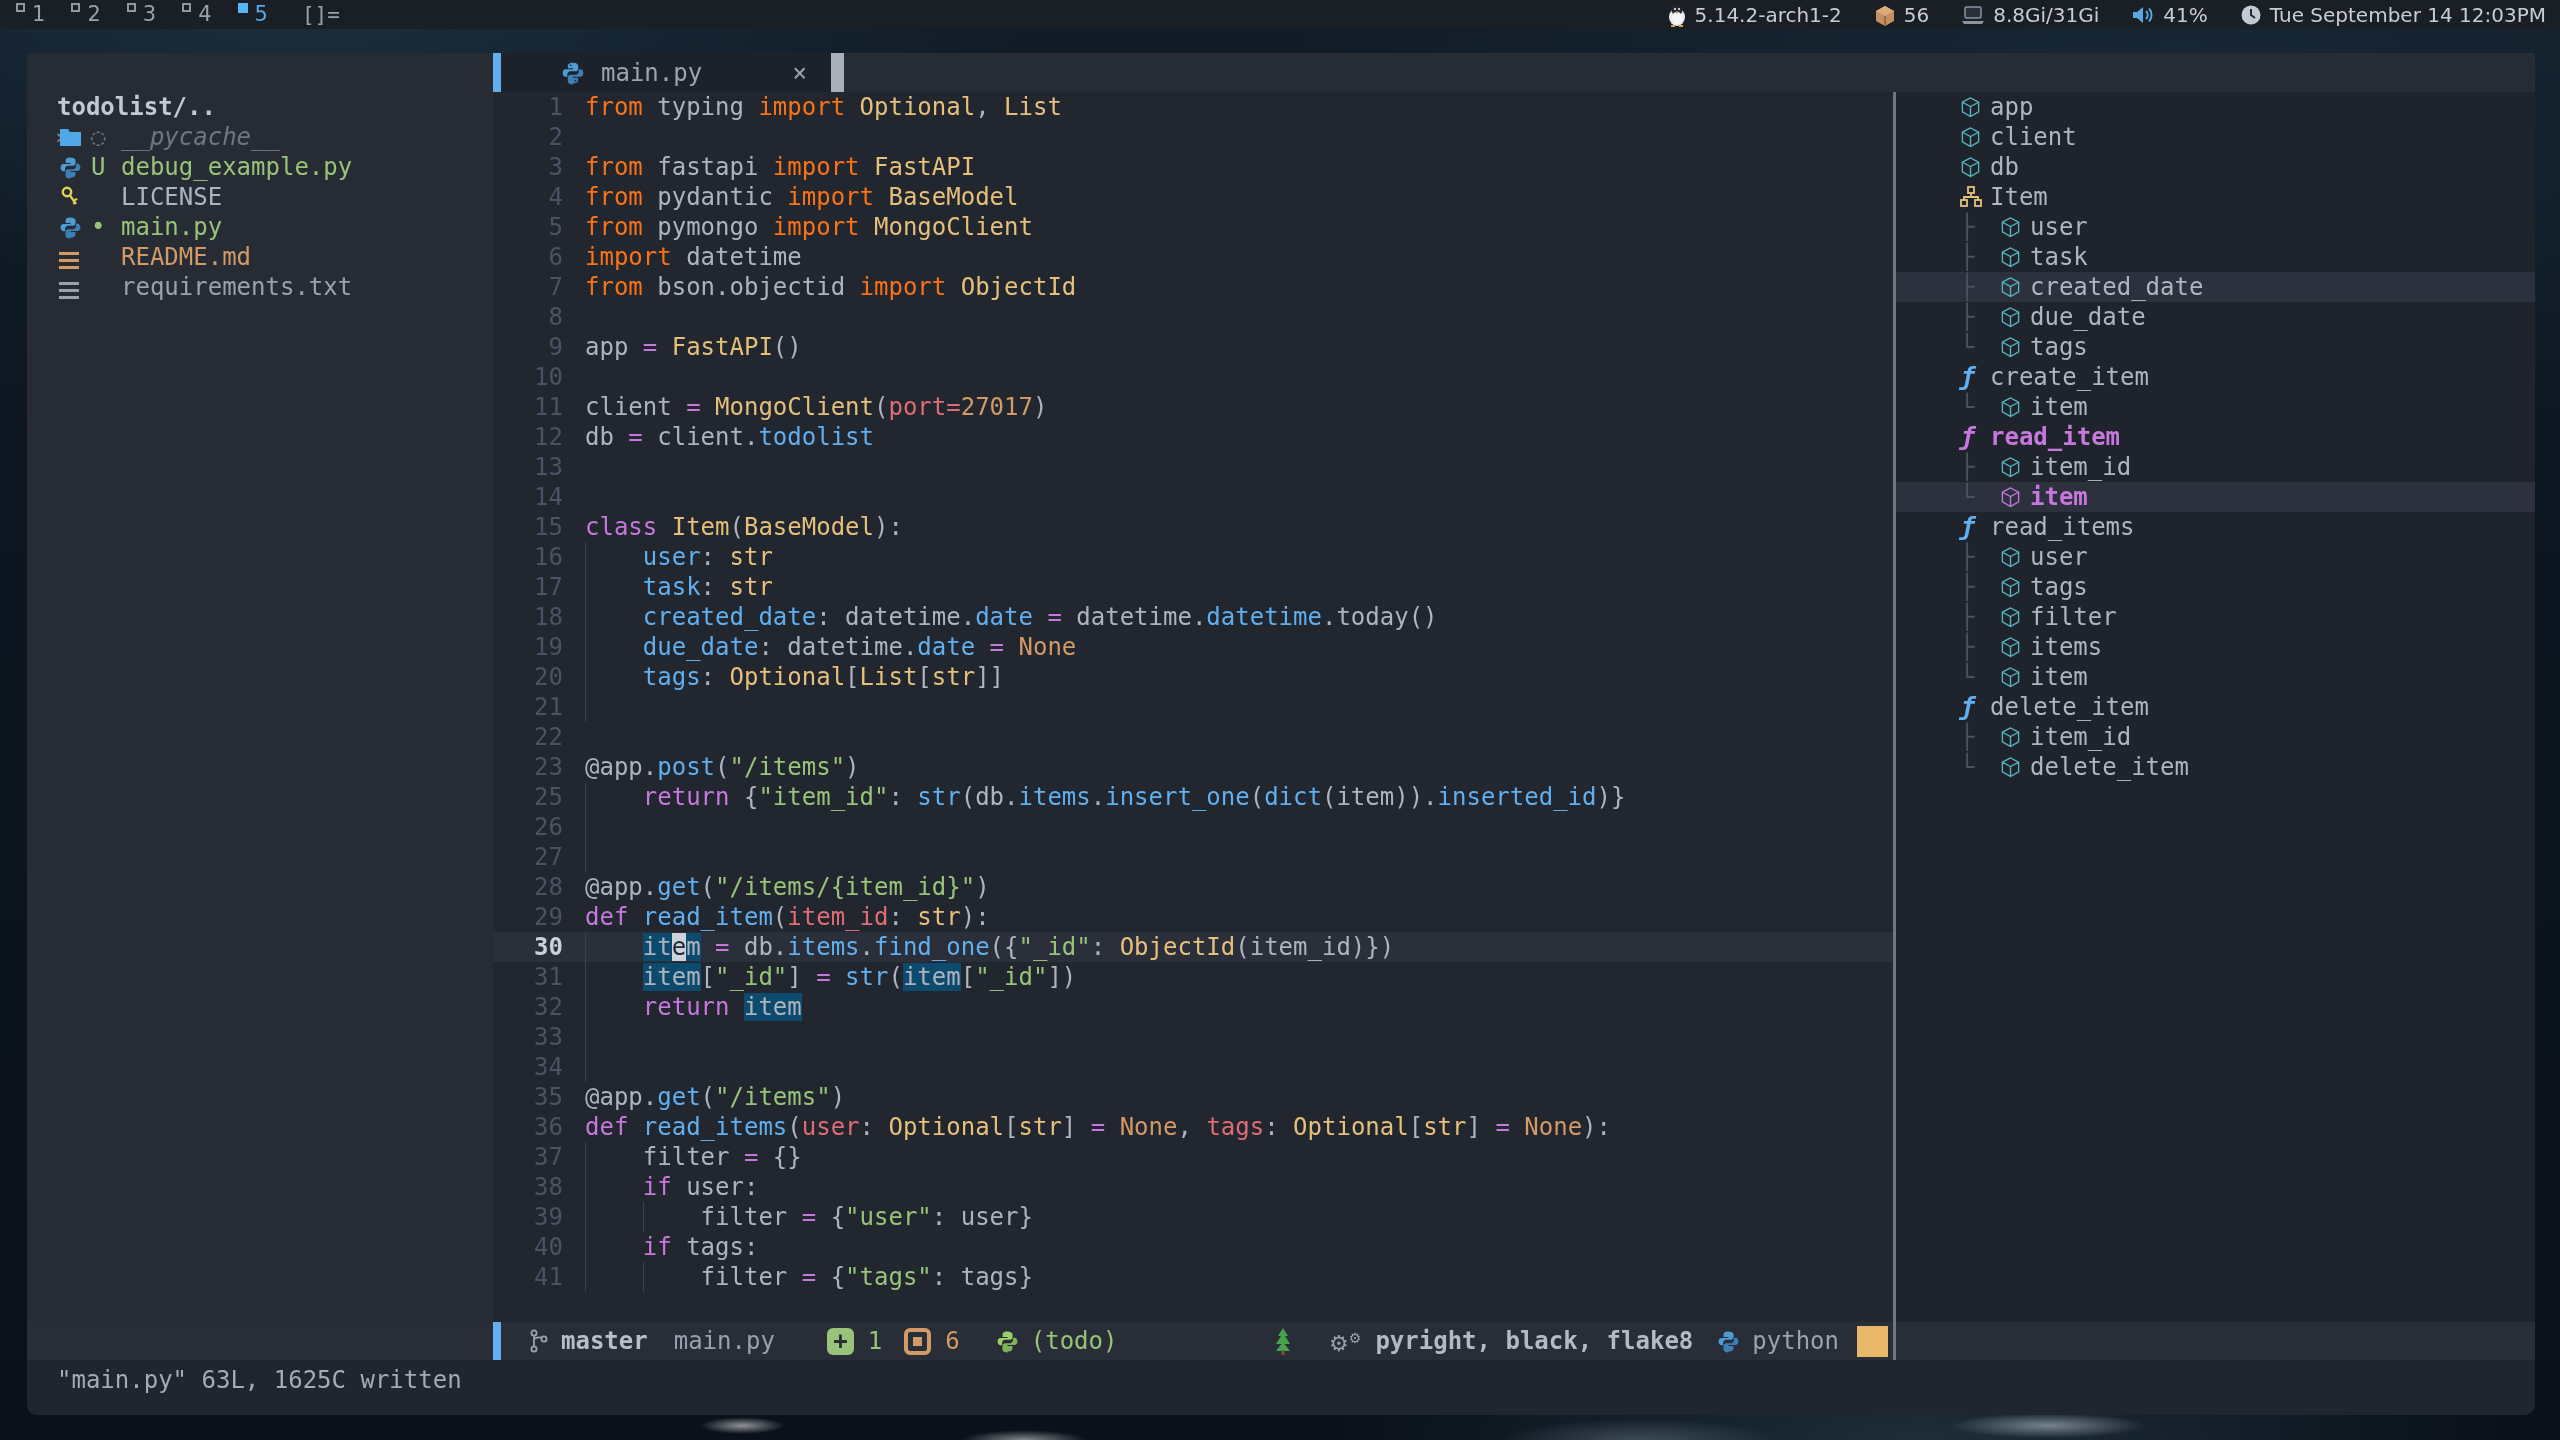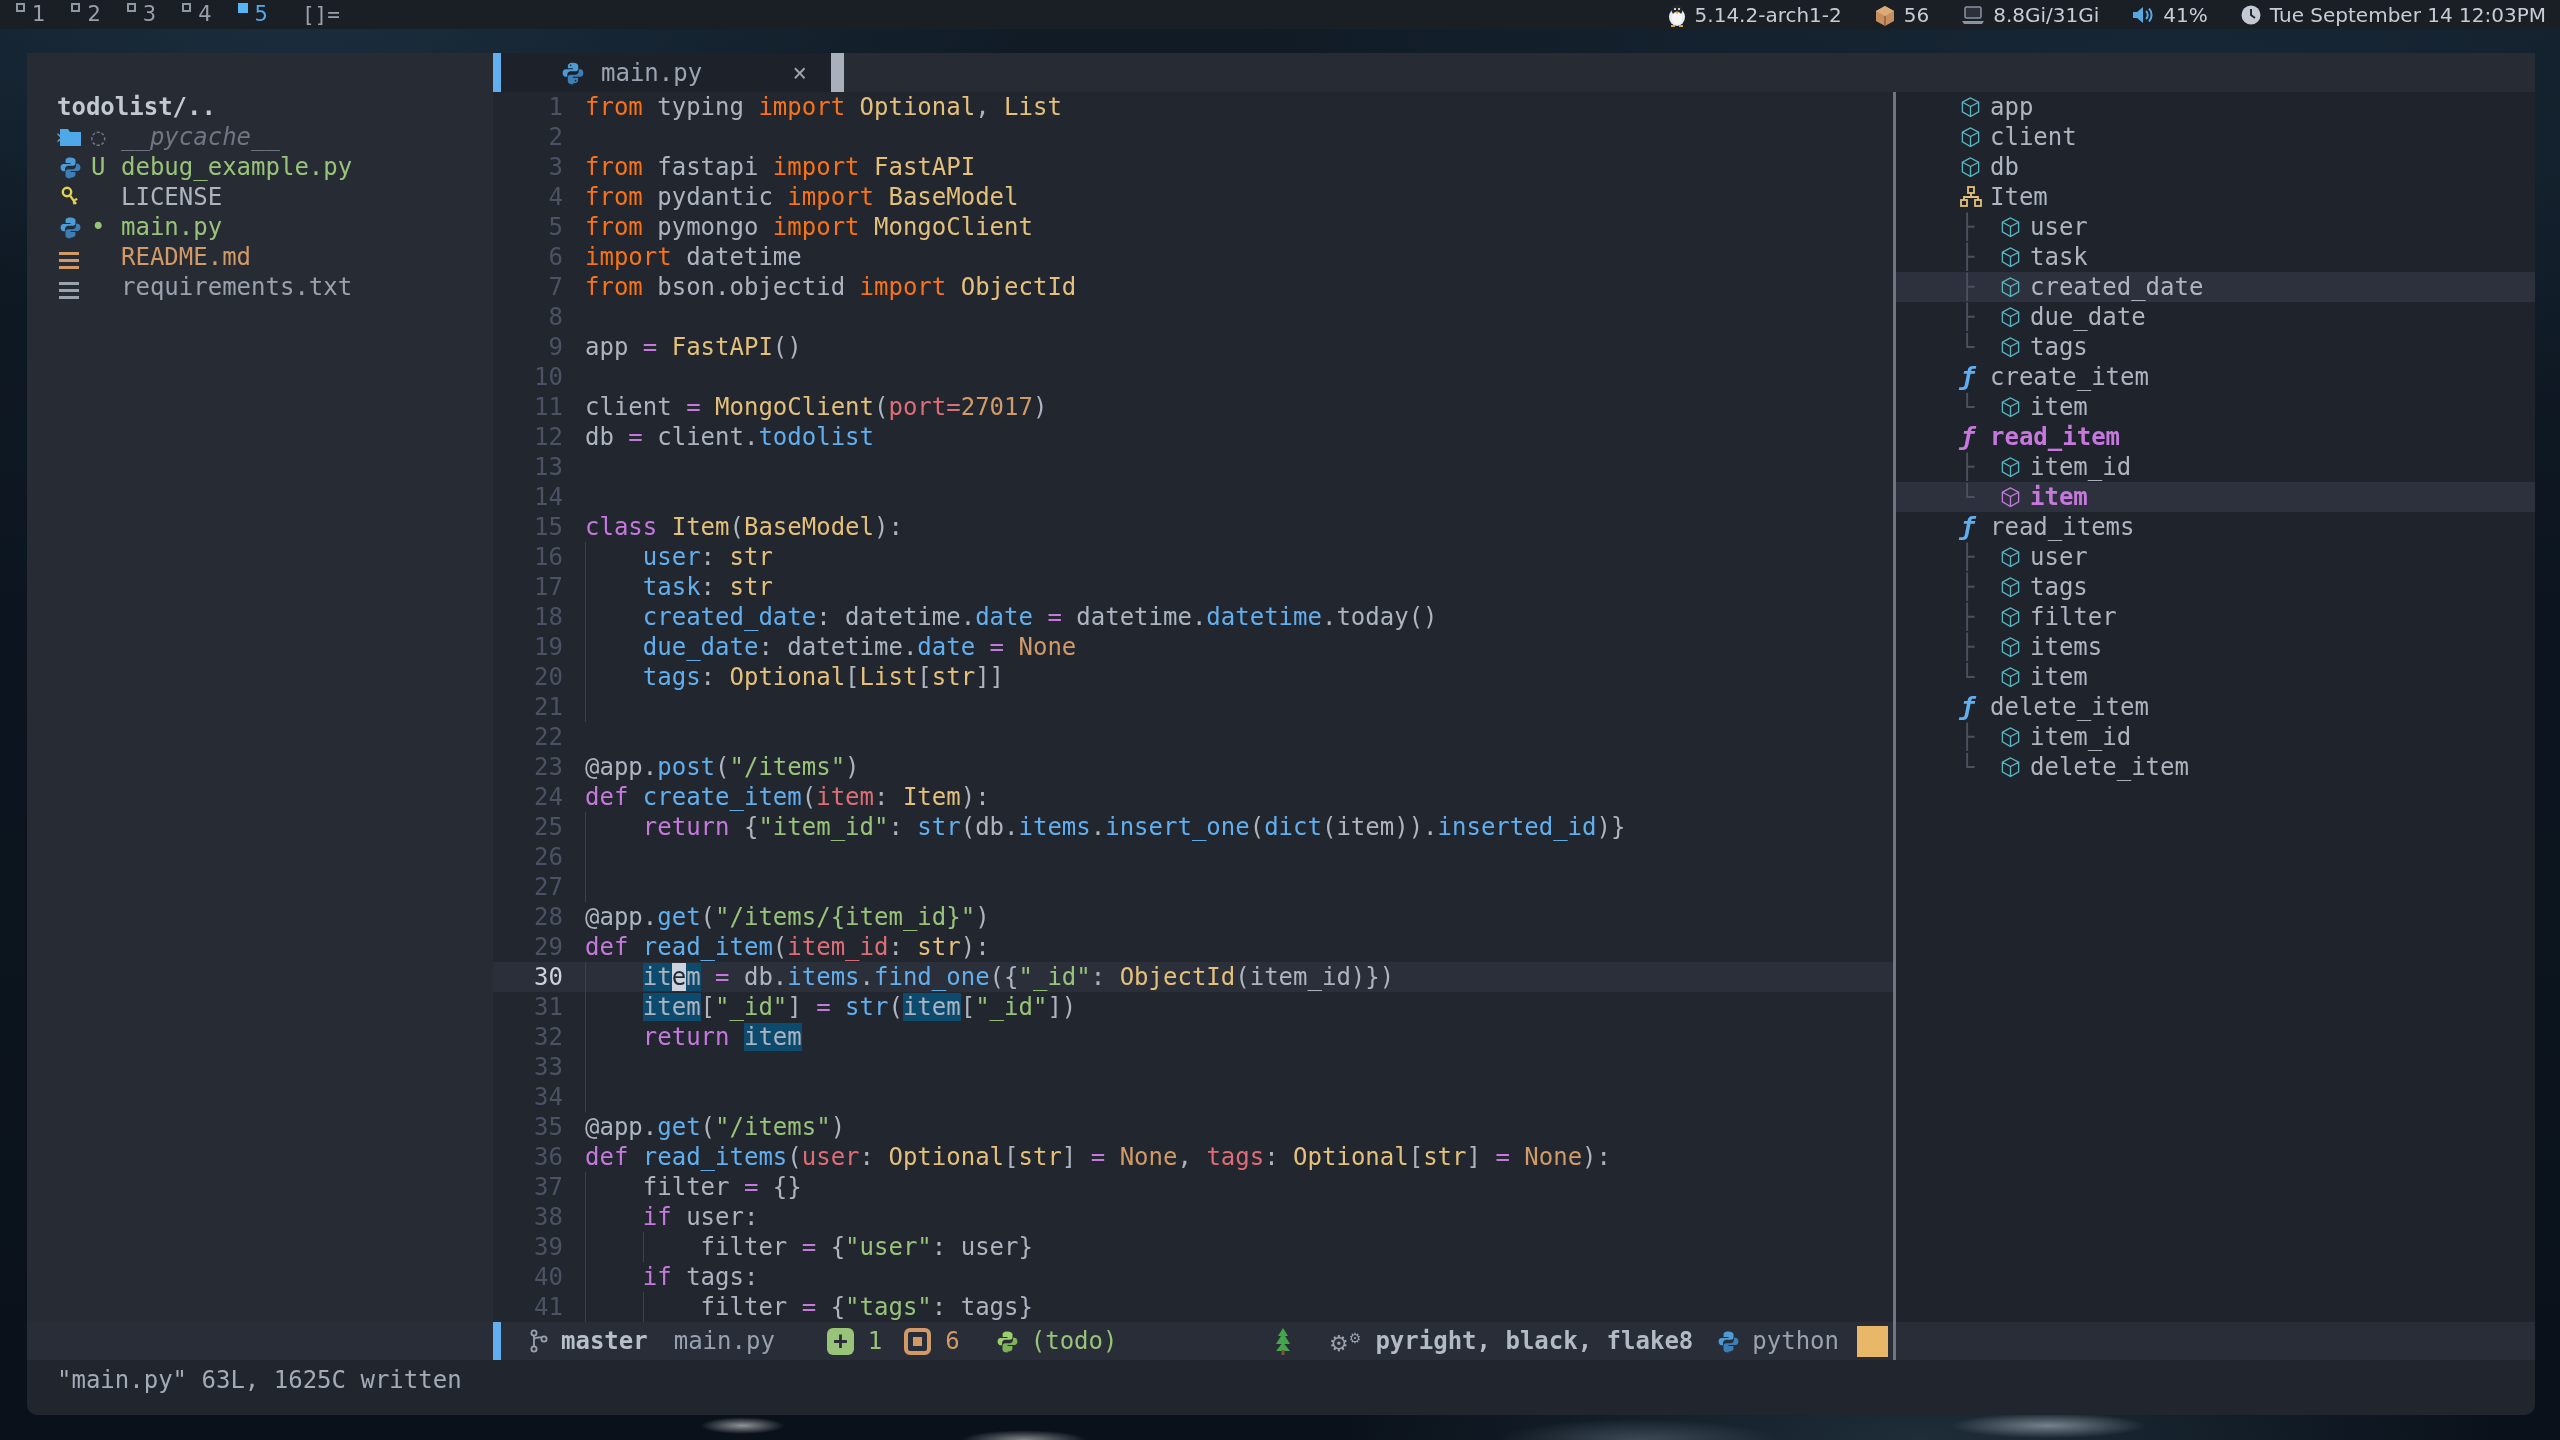"24" div.cline { html: <div><span>24</span><span><span>def </span><span>create_item</span><span>(</span><span>item</span><span>: </span><span>Item</span><span>):</span></span></div> -> none }
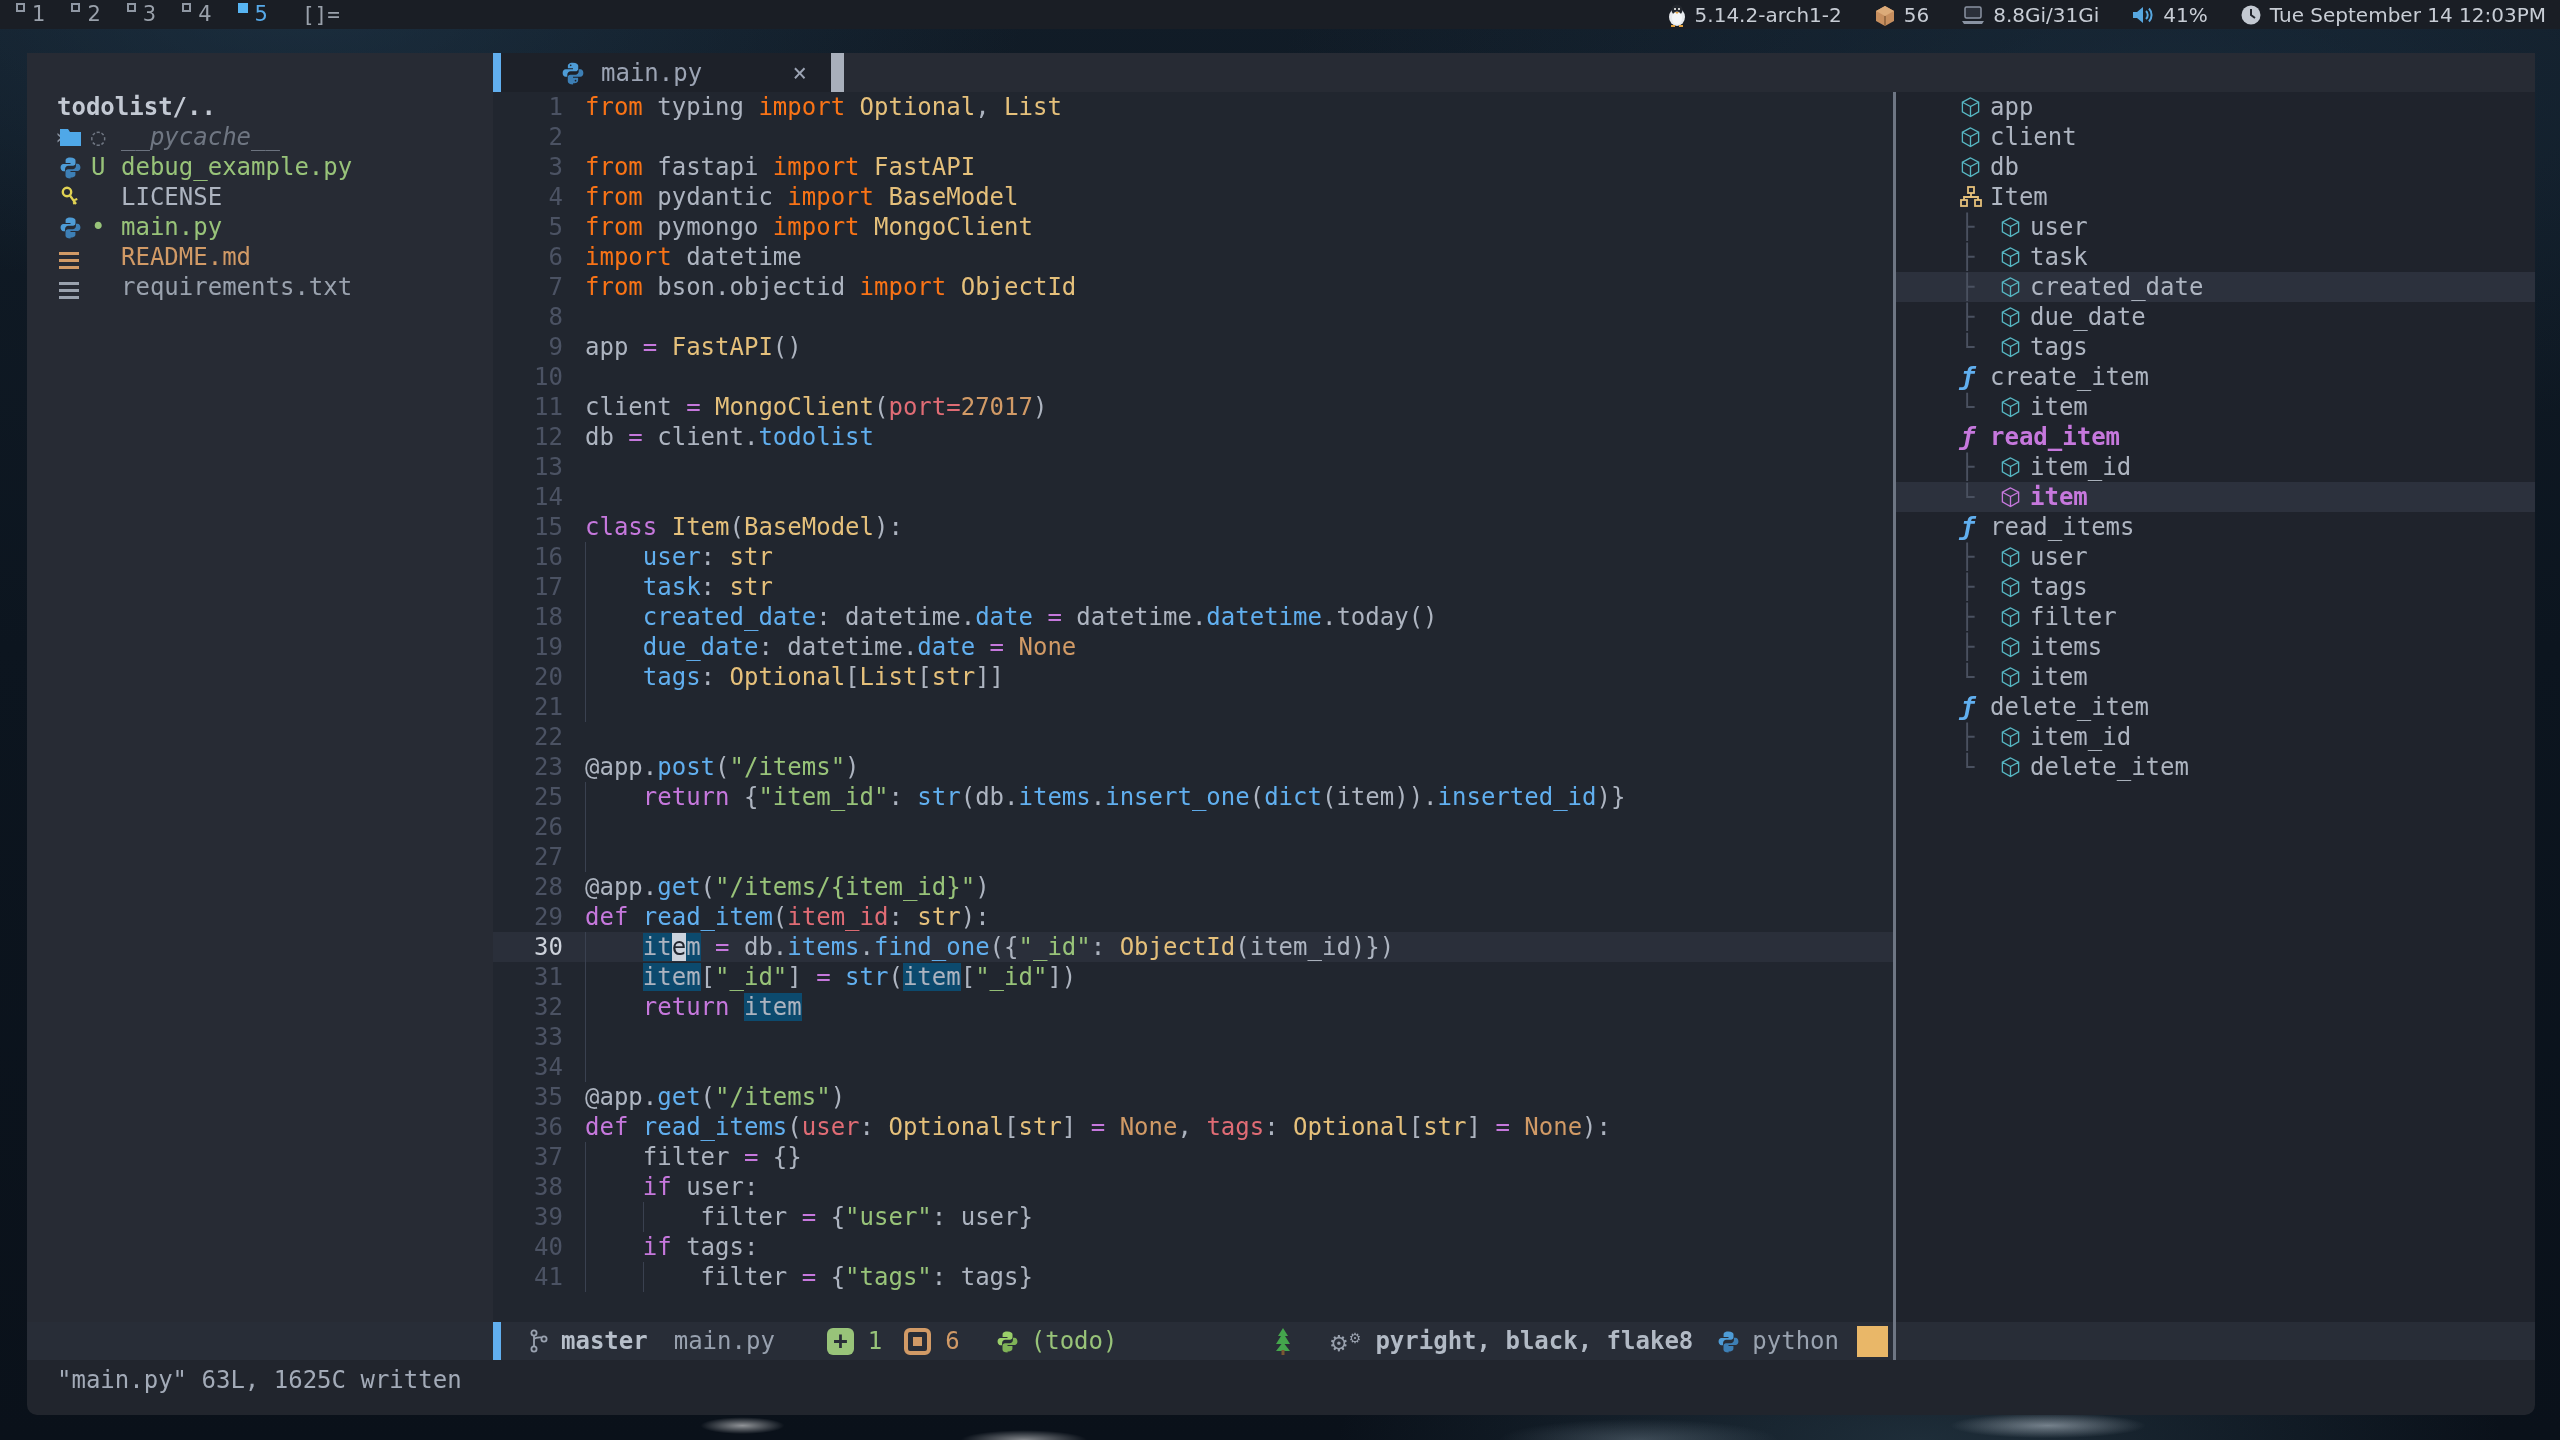"30" .cur-line .lnum { font-weight: normal -> bold }
